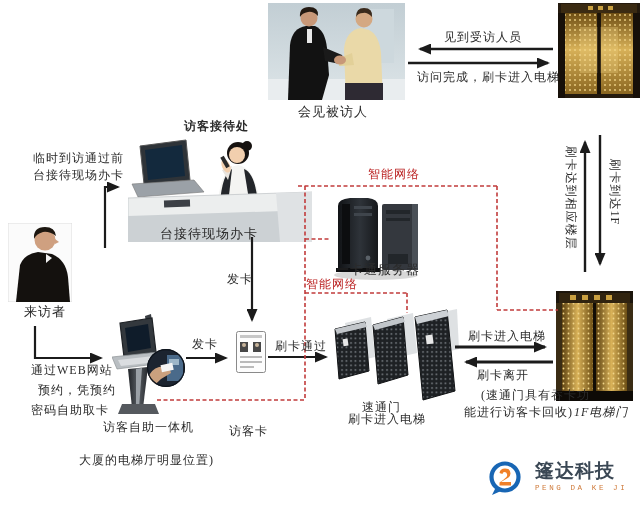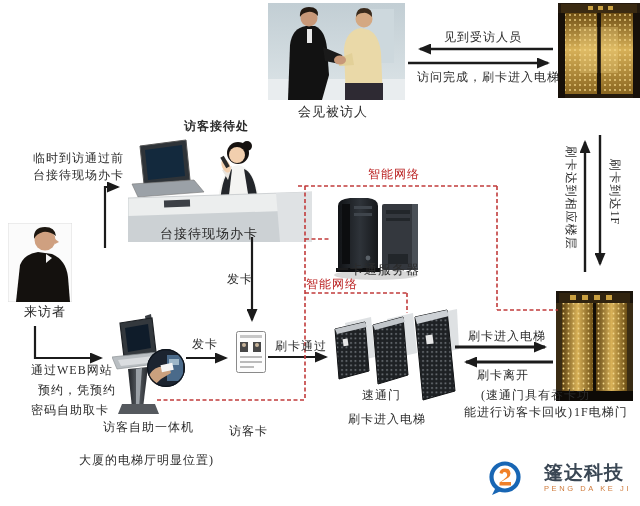"速通门" div.lbl { top: 388px -> 400px }
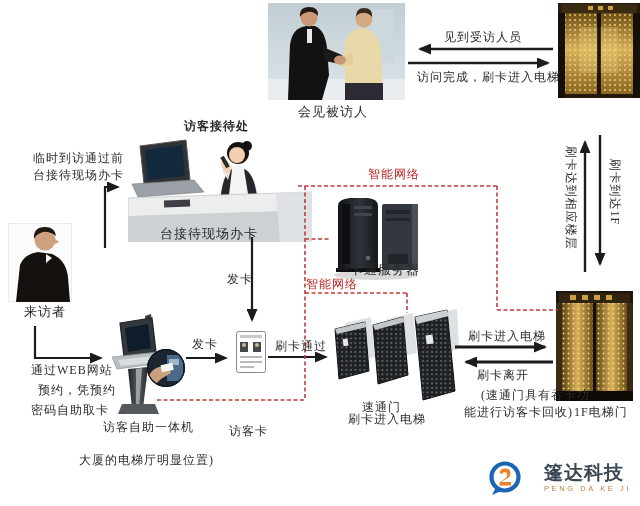"1F电梯门" div.lbl { font-style: none -> italic }
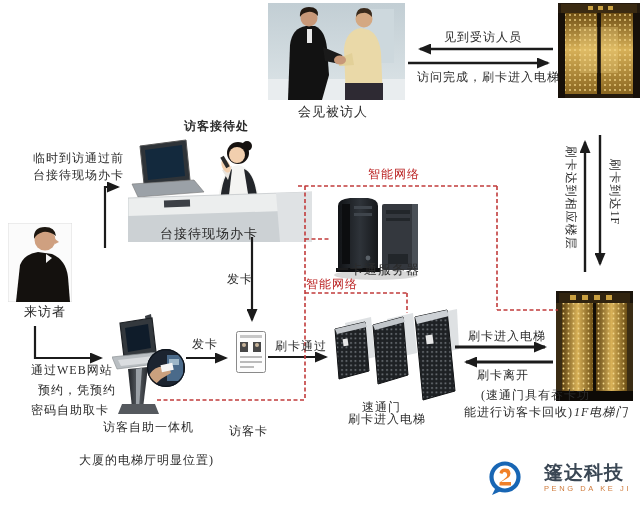"篷达科技" #logo { font-family: Liberation Sans, sans-serif -> Liberation Mono, monospace; gap: 20px -> 11px }
